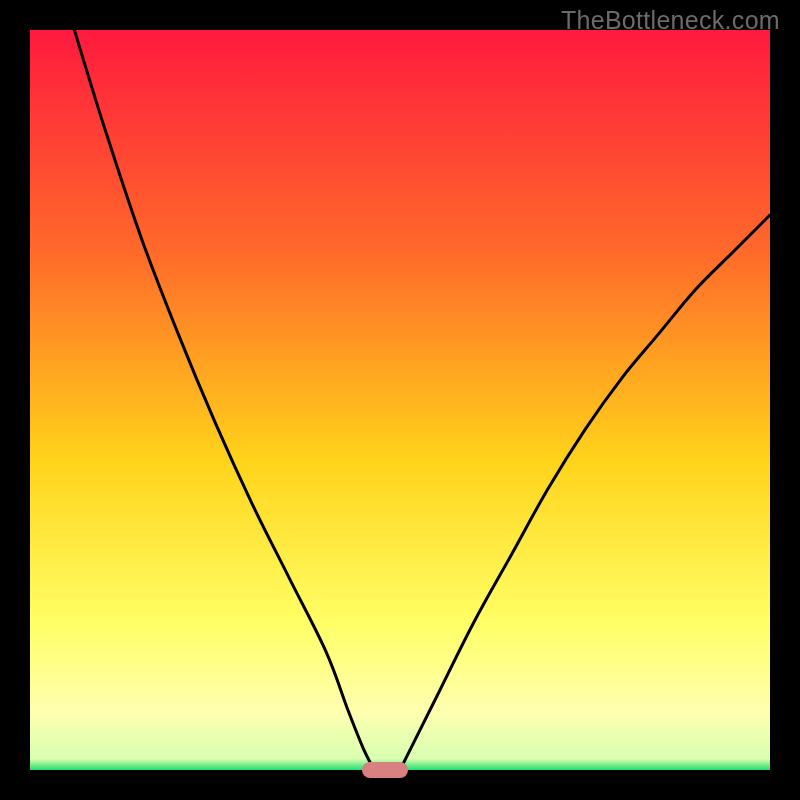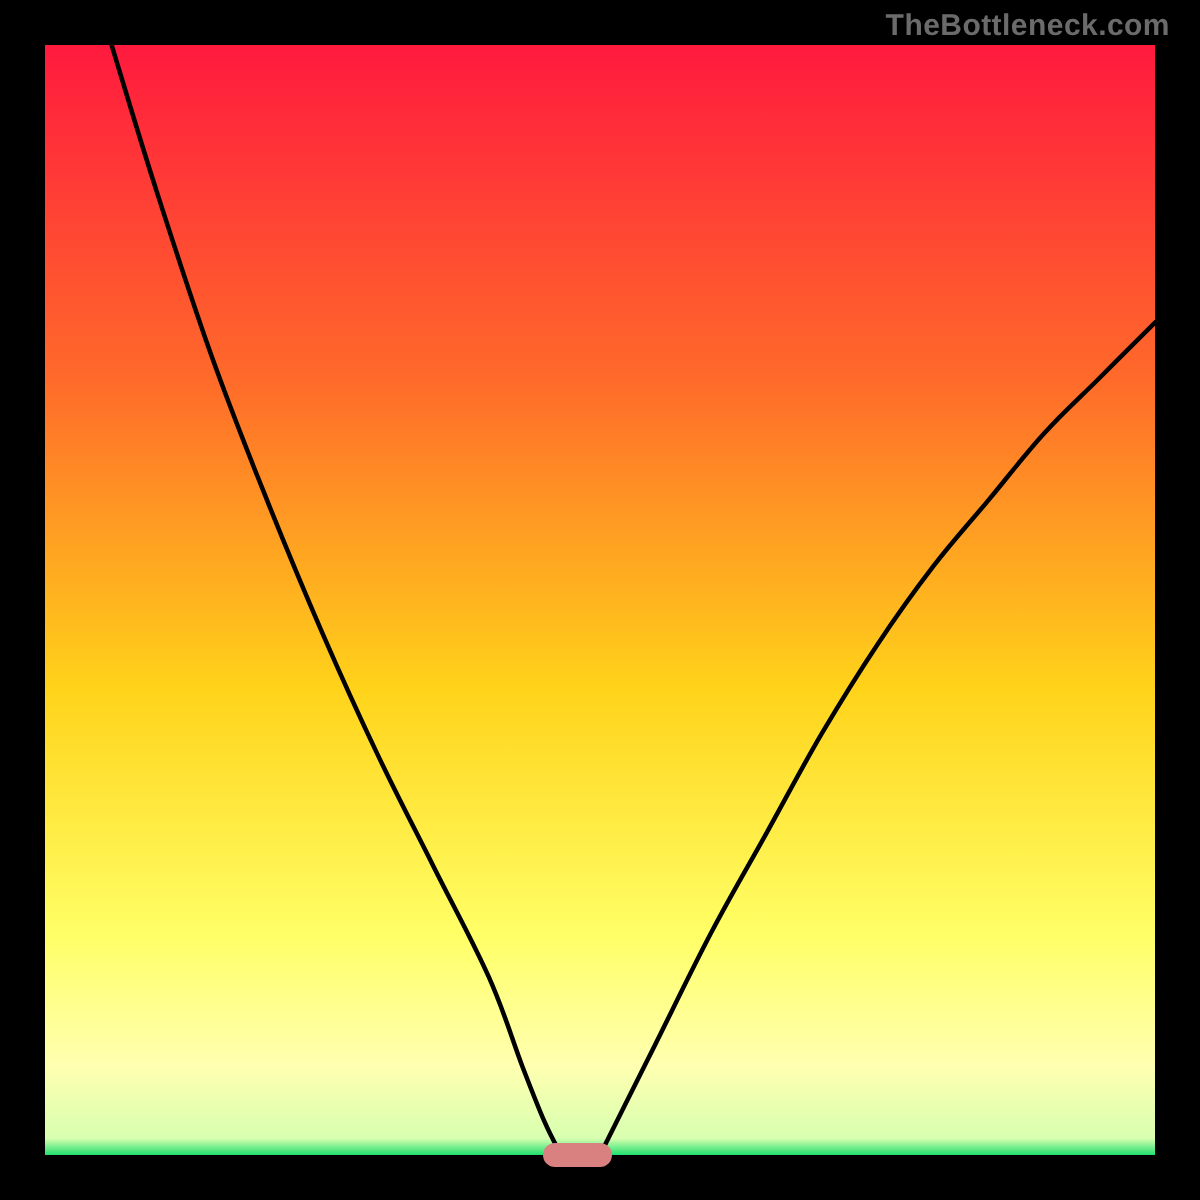"TheBottleneck.com" .watermark { font-size: 20px -> 25px; font-weight: 700 -> 400 }
